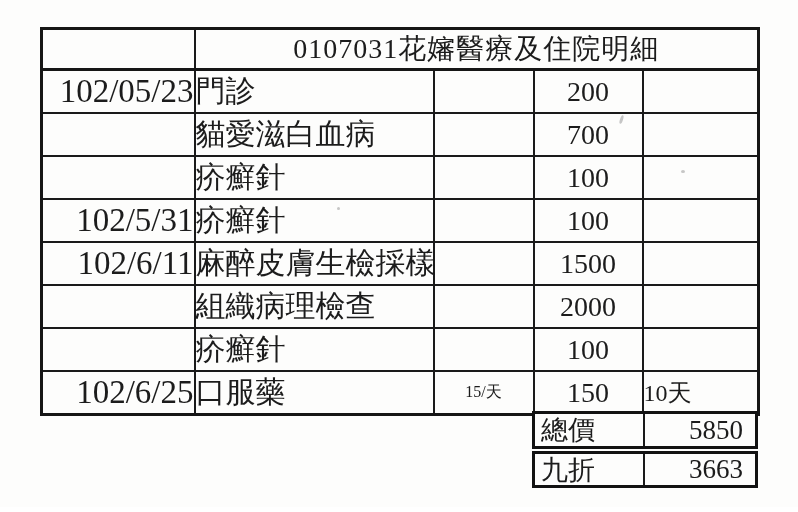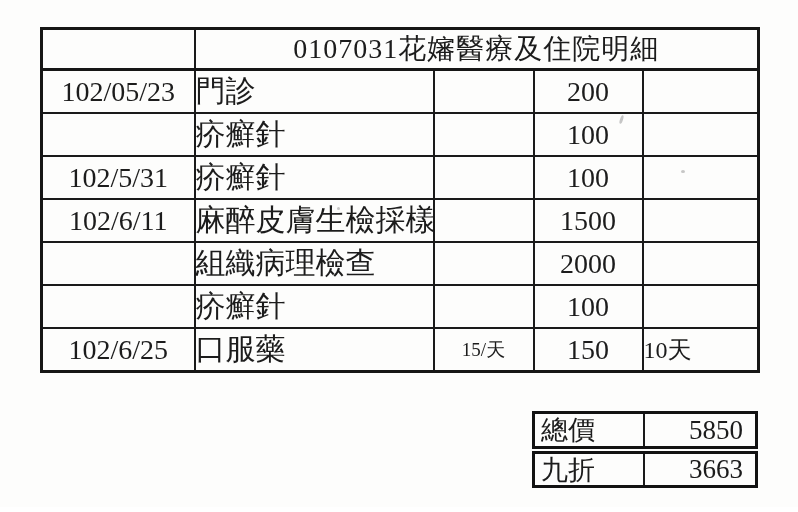"102/05/23" td.c-date { font-size: 28px -> 33px; text-align: center -> right }
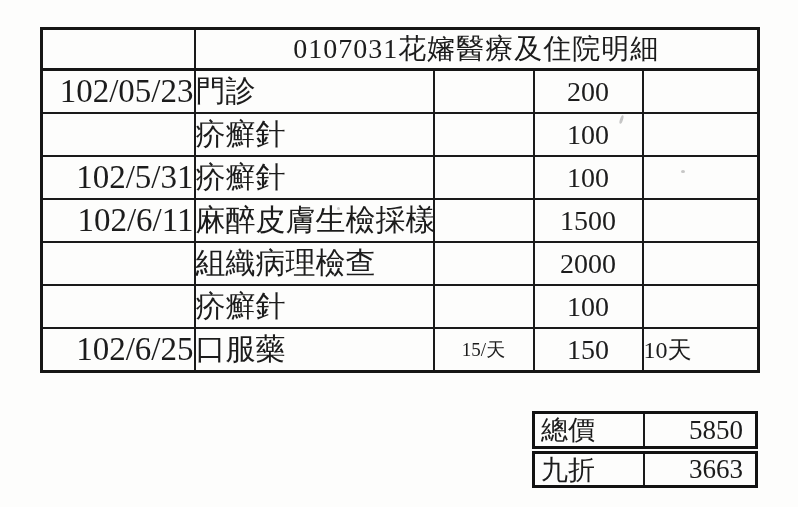"貓愛滋白血病" tr.data-row { html: none -> <tr> <td></td> <td>貓愛滋白血病</td> <td></td> <td>700</td> <td></td> </tr> }
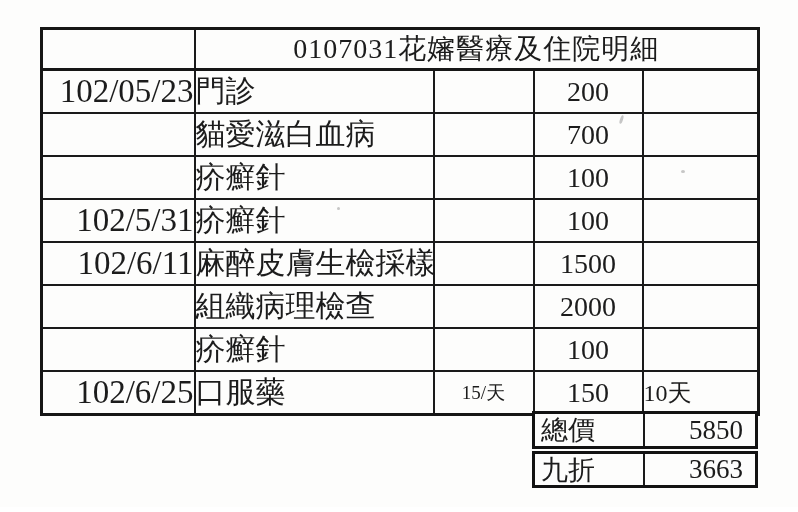"15/天" td.c-unit { font-size: 19px -> 16px }
